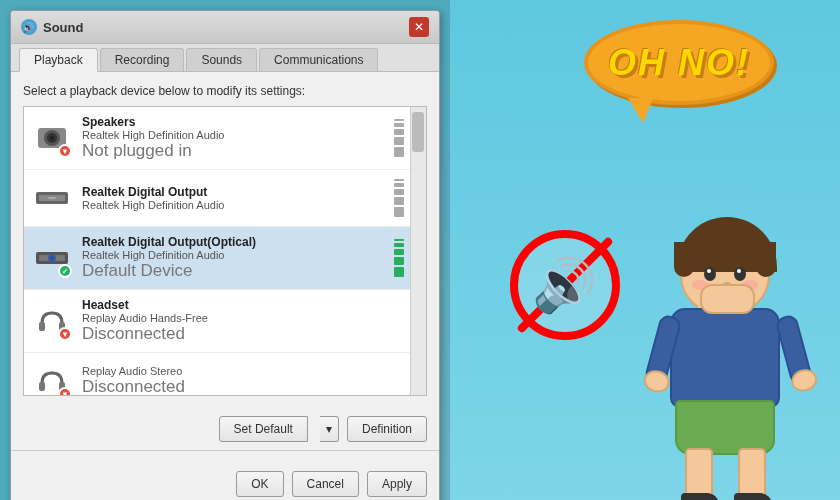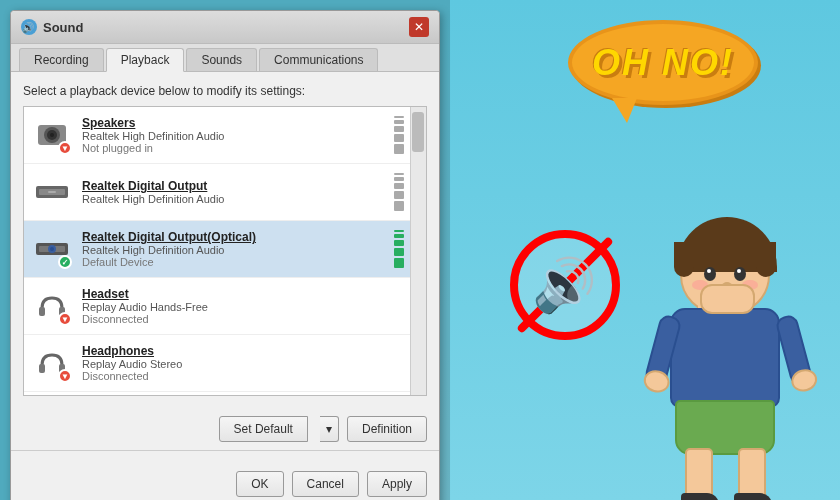"Recording" div.tab { order: before "Playback" -> after "Playback" }
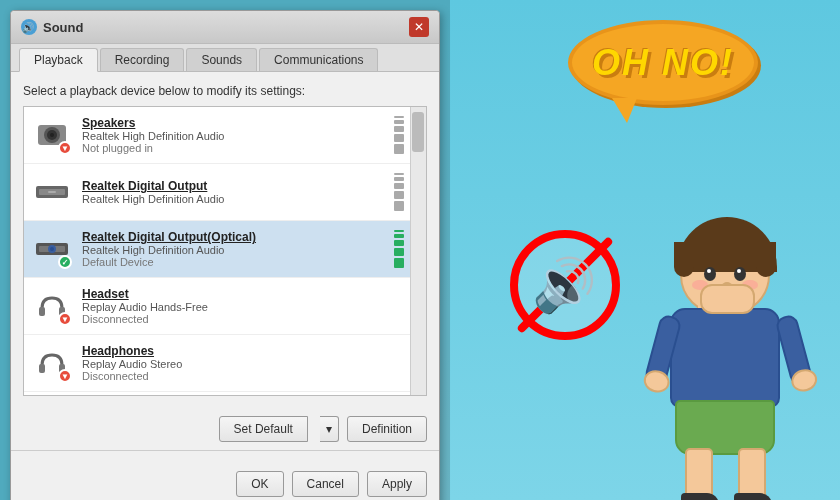"OH NO!" .speech-bubble { right: 72px -> 56px }
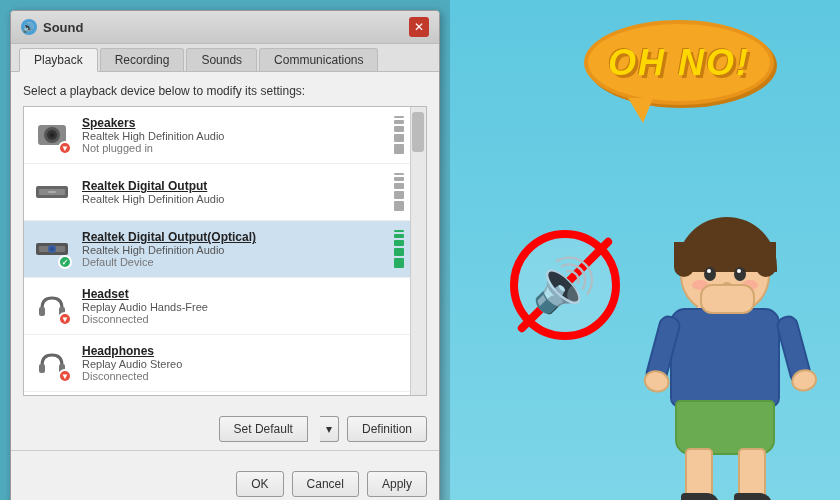"Speakers" .device-name { text-decoration: underline -> none }
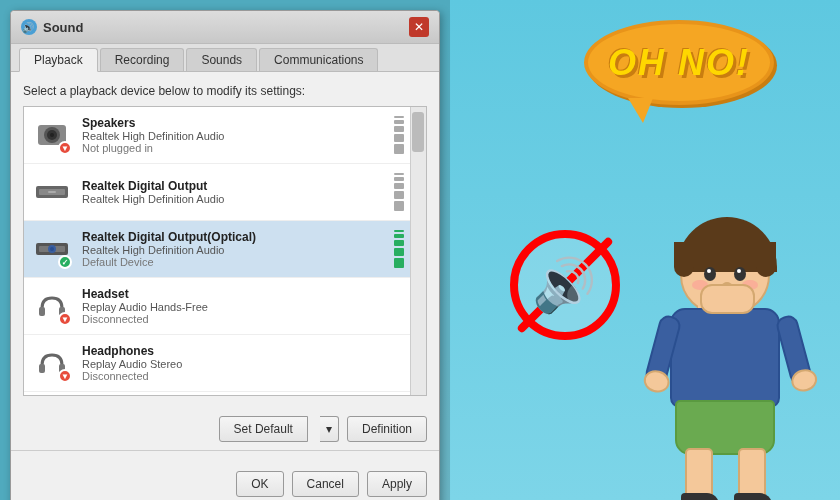"Not plugged in" .device-status { font-size: 11px -> 17px }
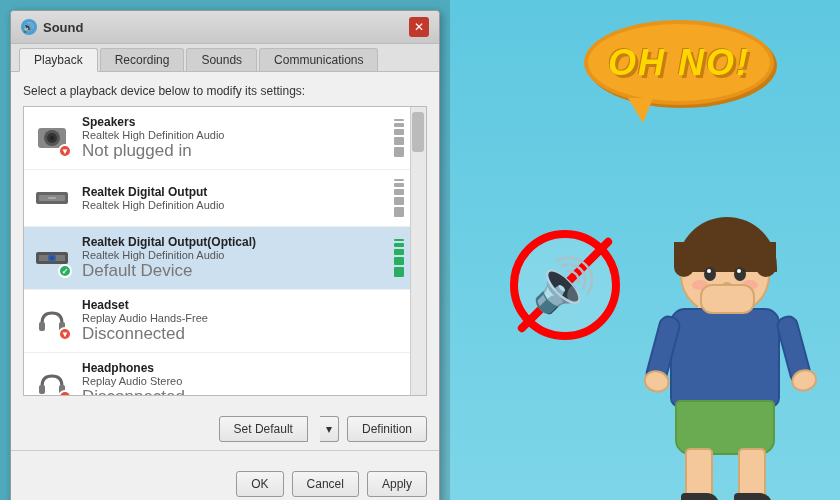"Headphones" div.device-name { html: <div>Headphones</div> -> none }
